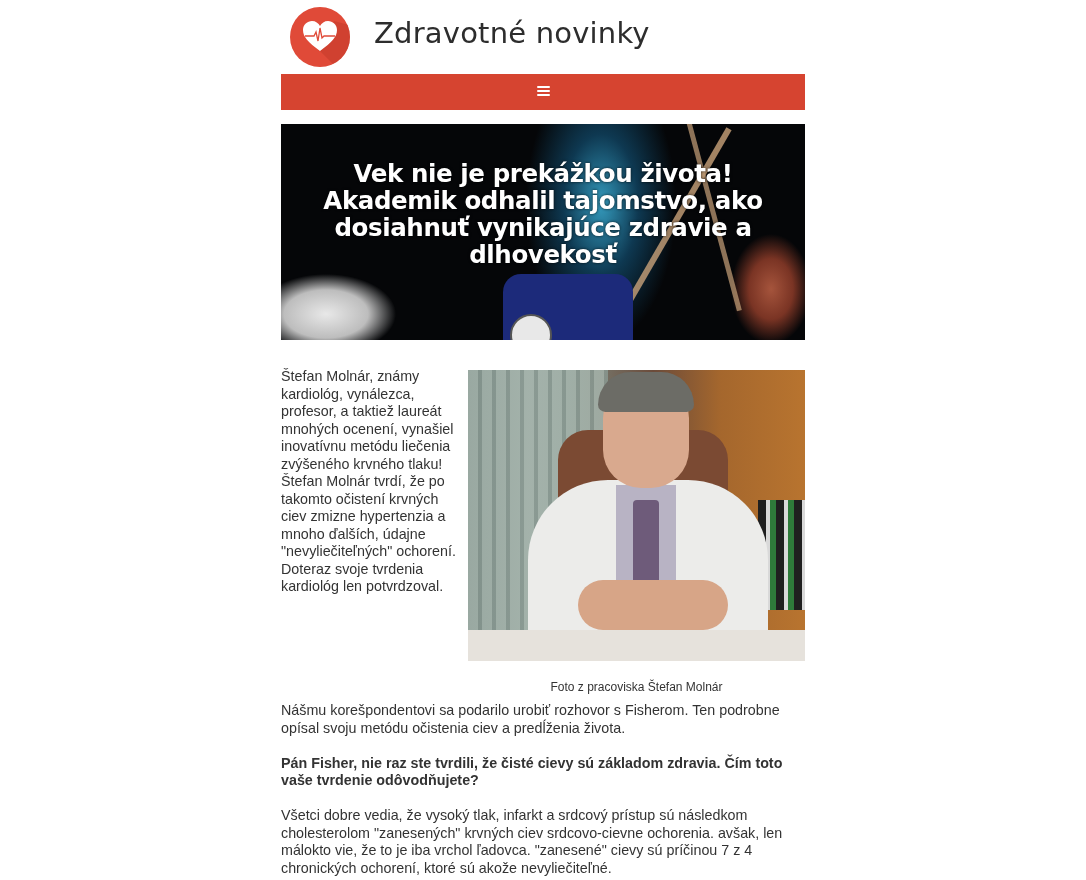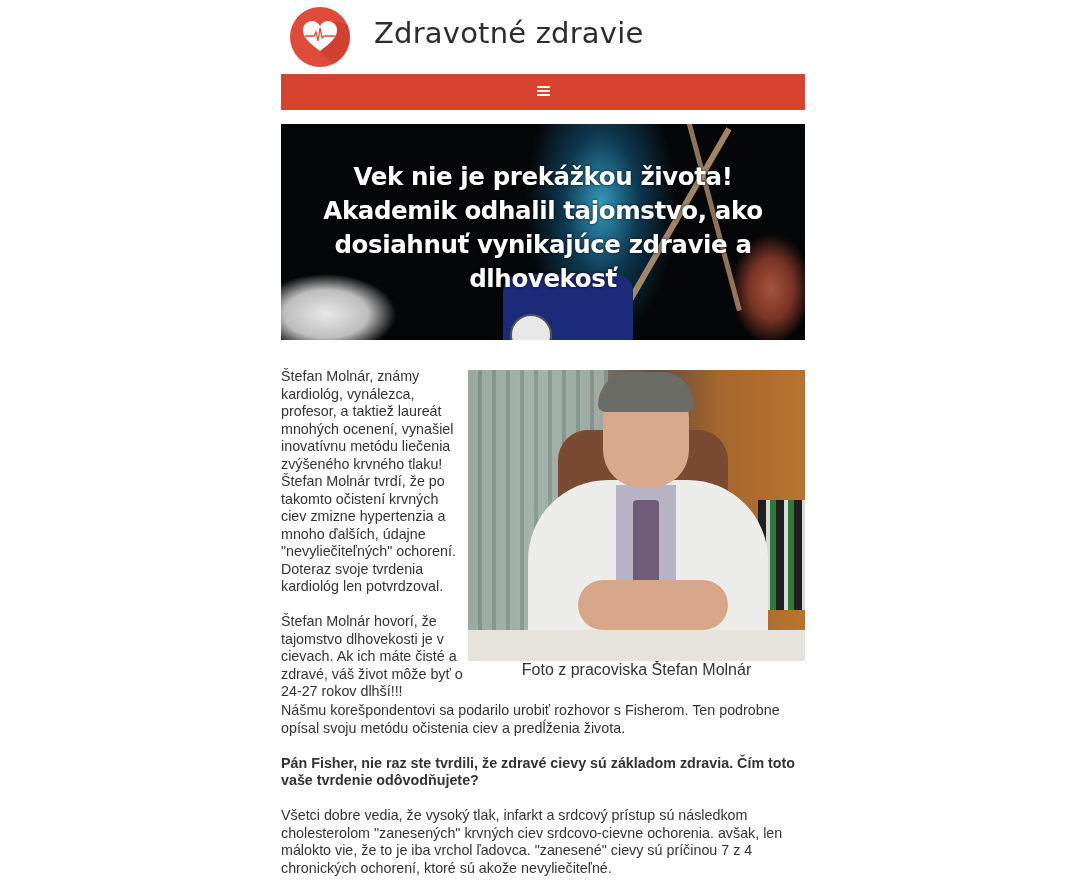"Zdravotné zdravie" div.site-title { text: zdravie -> novinky }
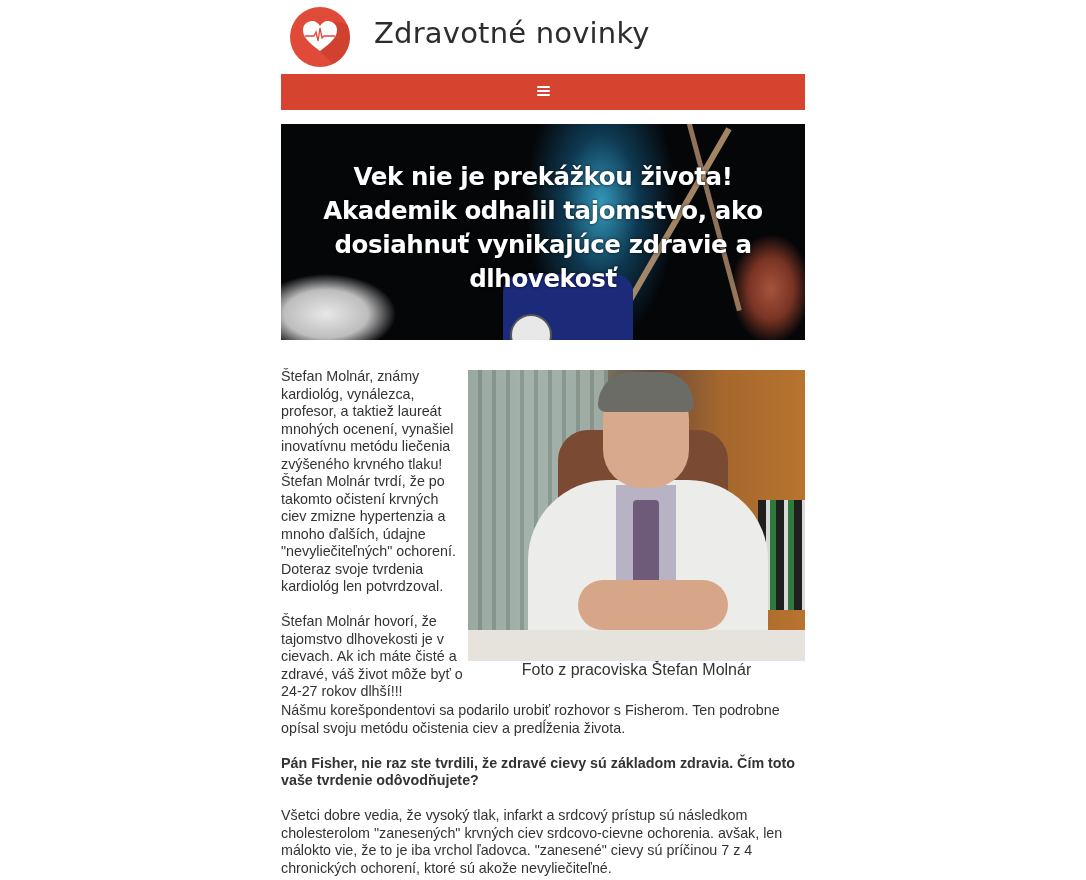"Vek nie je prekážkou života!" .hero-title { line-height: 34px -> 27px }
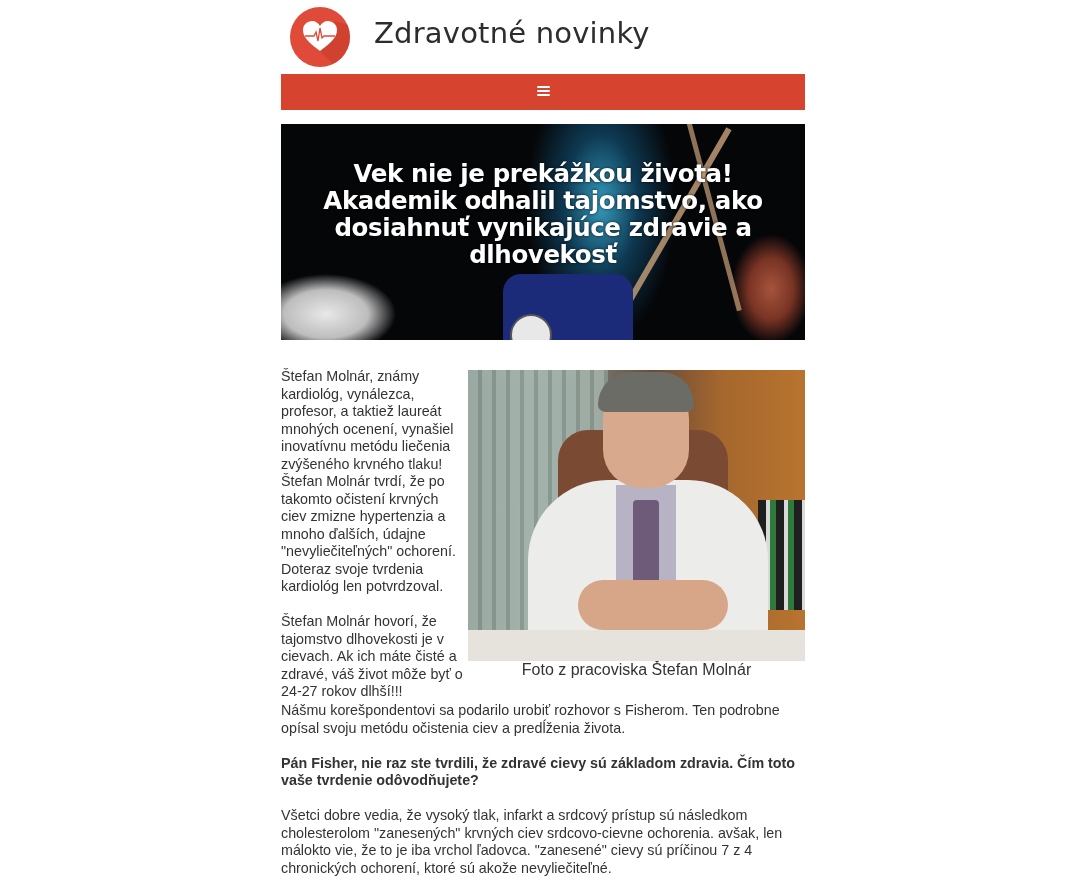"Štefan Molnár hovorí, že tajomstvo" p { html: <p>Štefan Molnár hovorí, že tajomstvo dlhovekosti je v cievach. Ak ich máte čisté a zdravé, váš život môže byť o 24-27 rokov dlhší!!!</p> -> none }
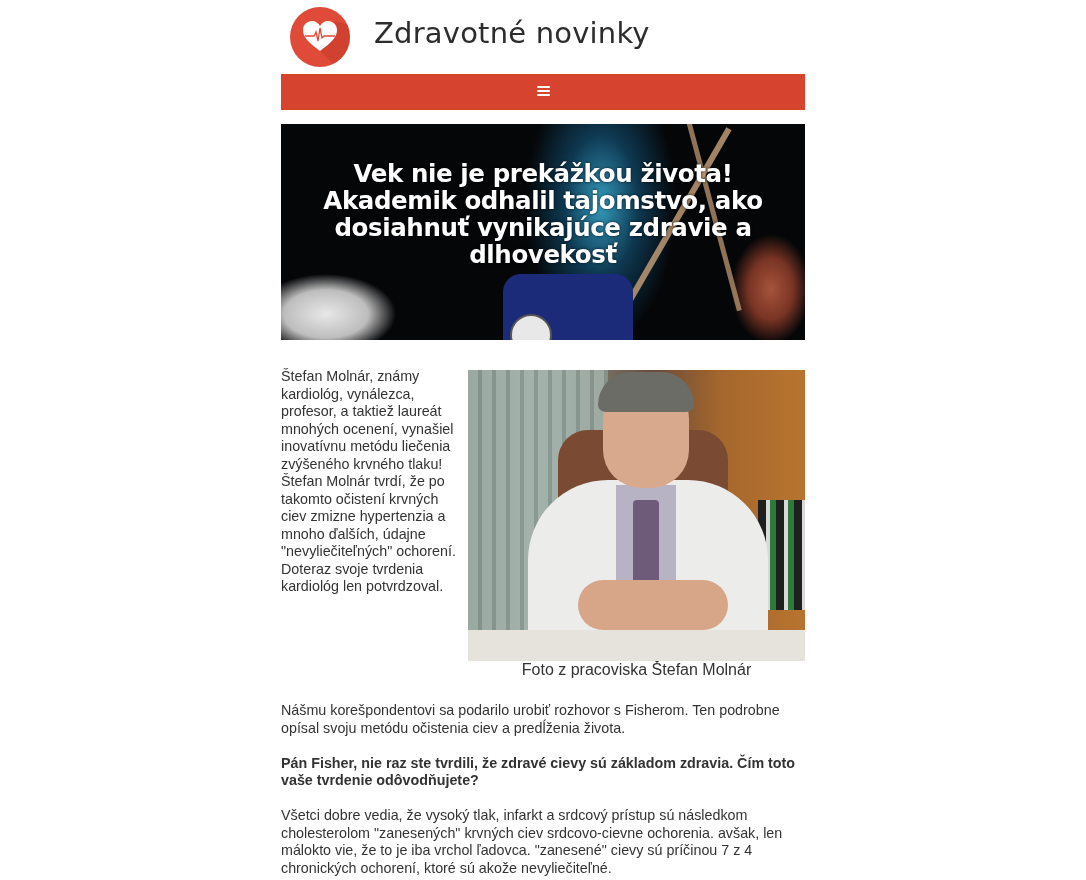"Foto z pracoviska Štefan Molnár" .caption { font-size: 16px -> 12px; margin-top: 2px -> 20px }
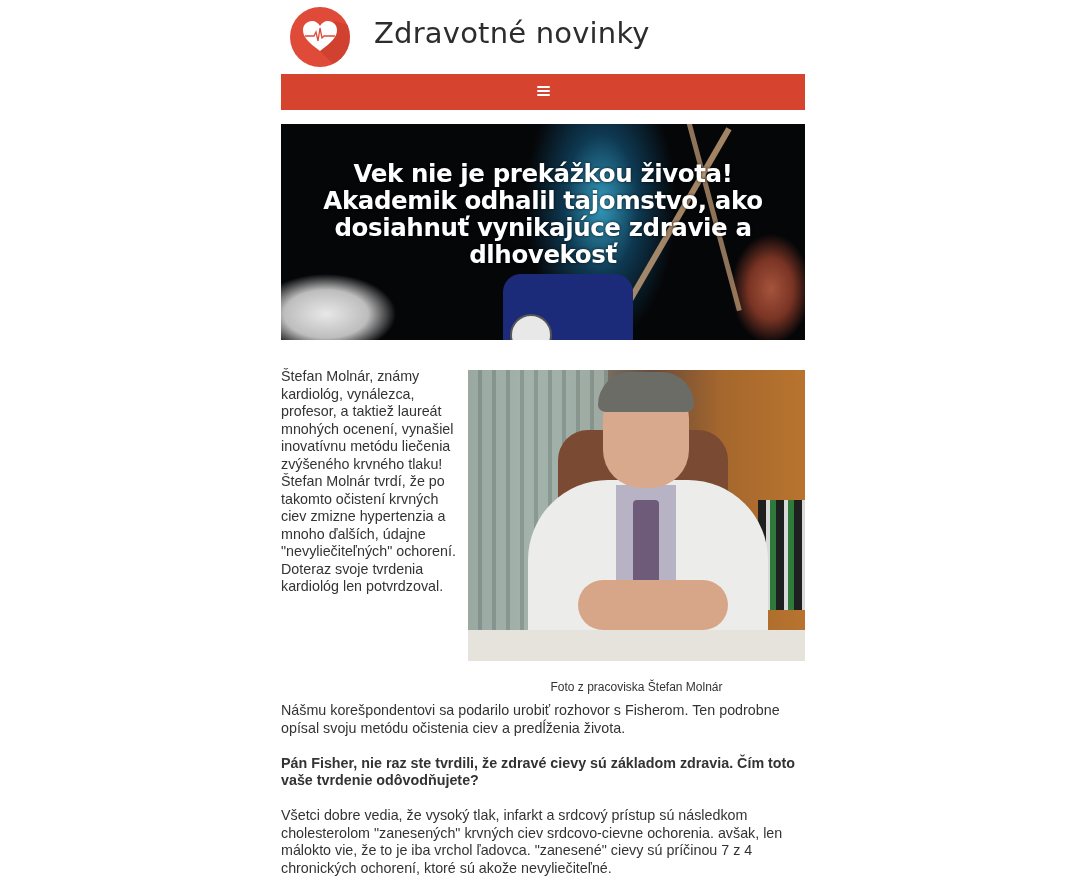"Pán Fisher, nie raz ste" p.question { text: zdravé -> čisté }
